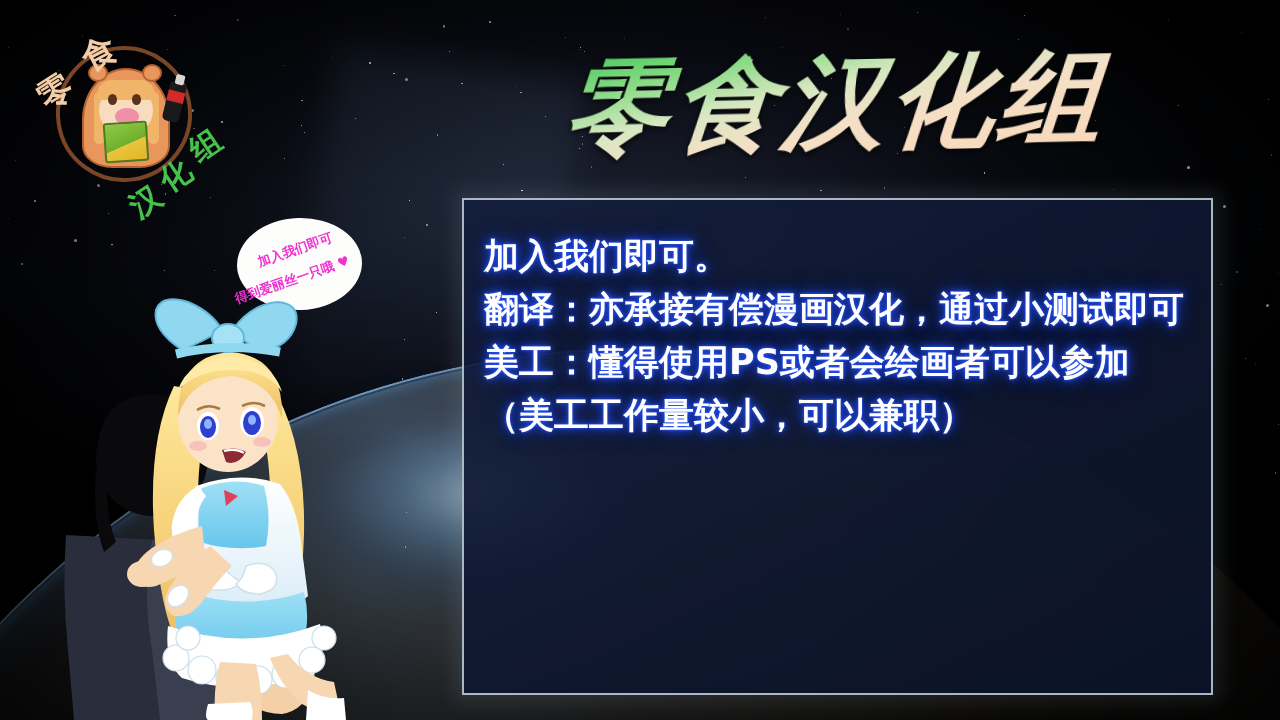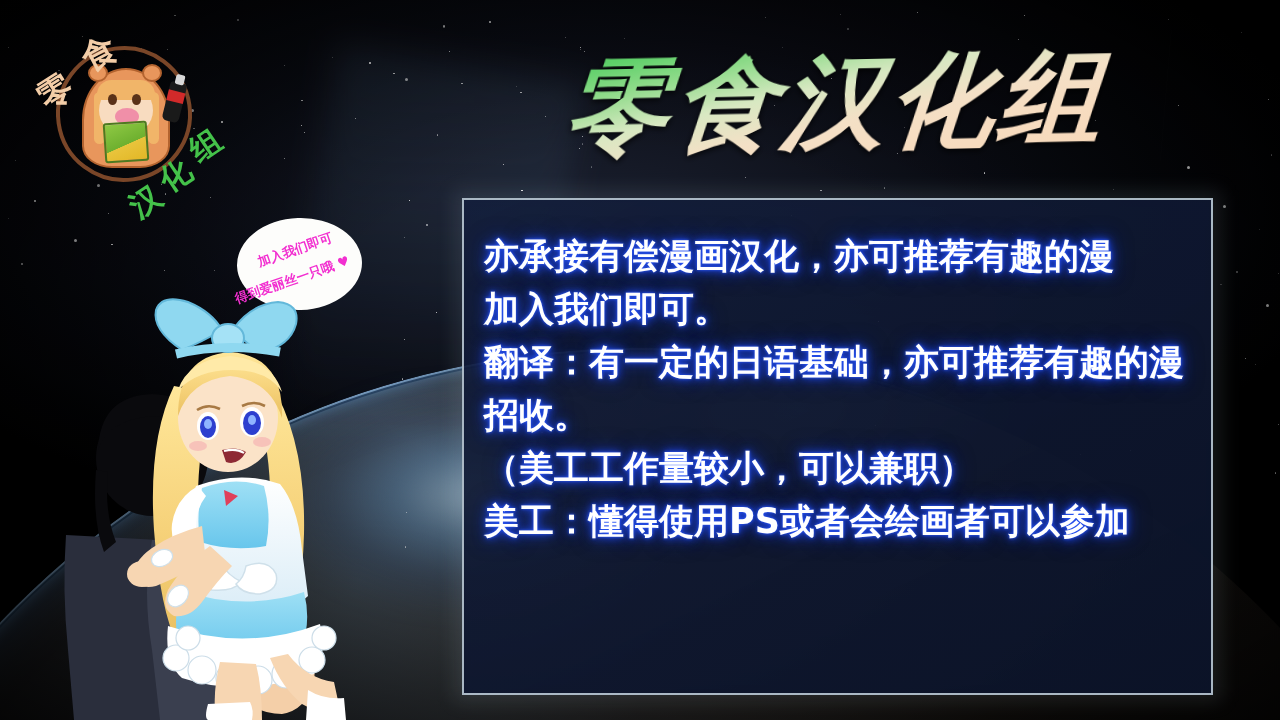"亦承接有偿漫画汉化，亦可推荐有趣的漫" div.line { html: <div>亦承接有偿漫画汉化，亦可推荐有趣的漫</div> -> none }
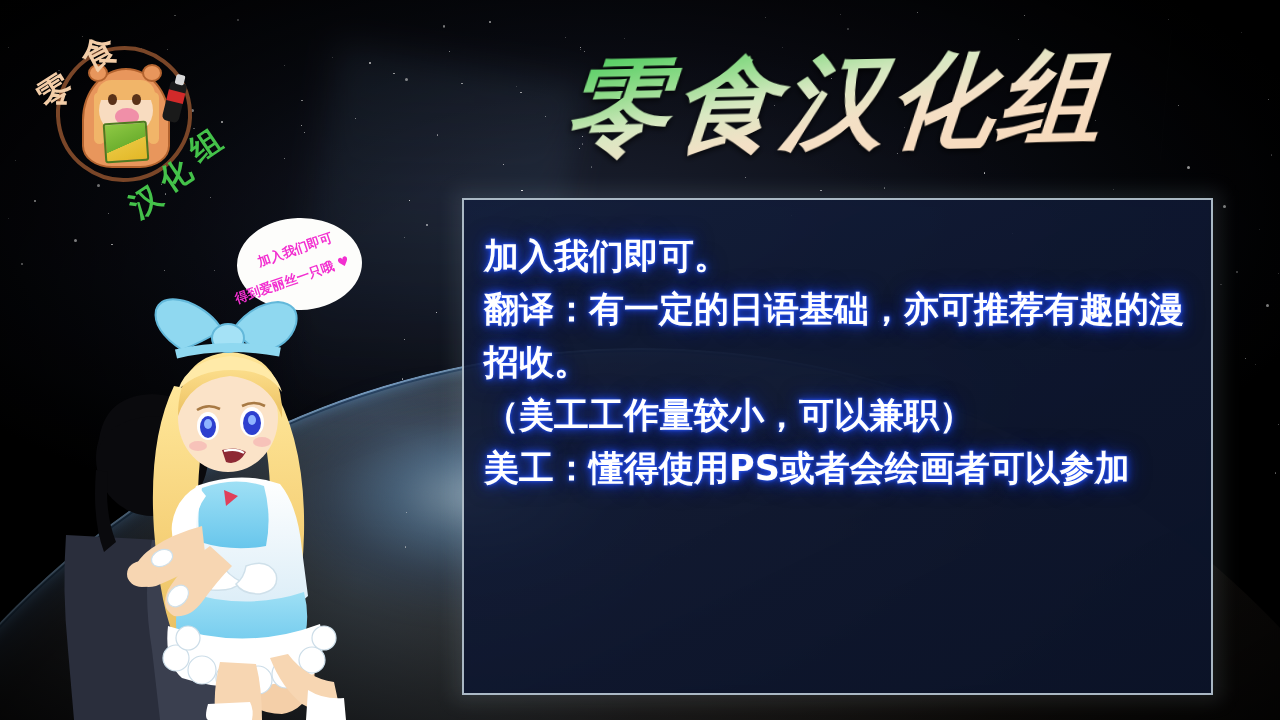"翻译：有一定的日语基础，亦可推荐有趣的漫" div.line { text: 有一定的日语基础，亦可推荐有趣的漫 -> 亦承接有偿漫画汉化，通过小测试即可 }
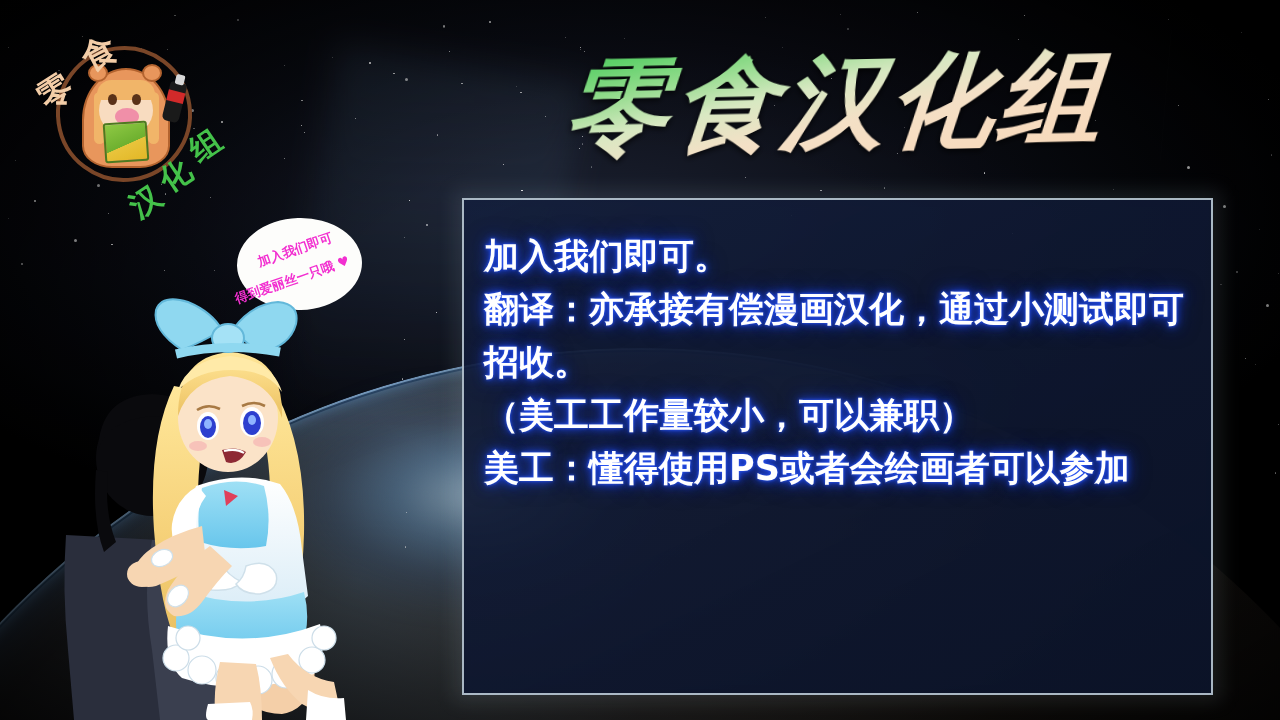"招收。" div.line { html: <div>招收。</div> -> none }
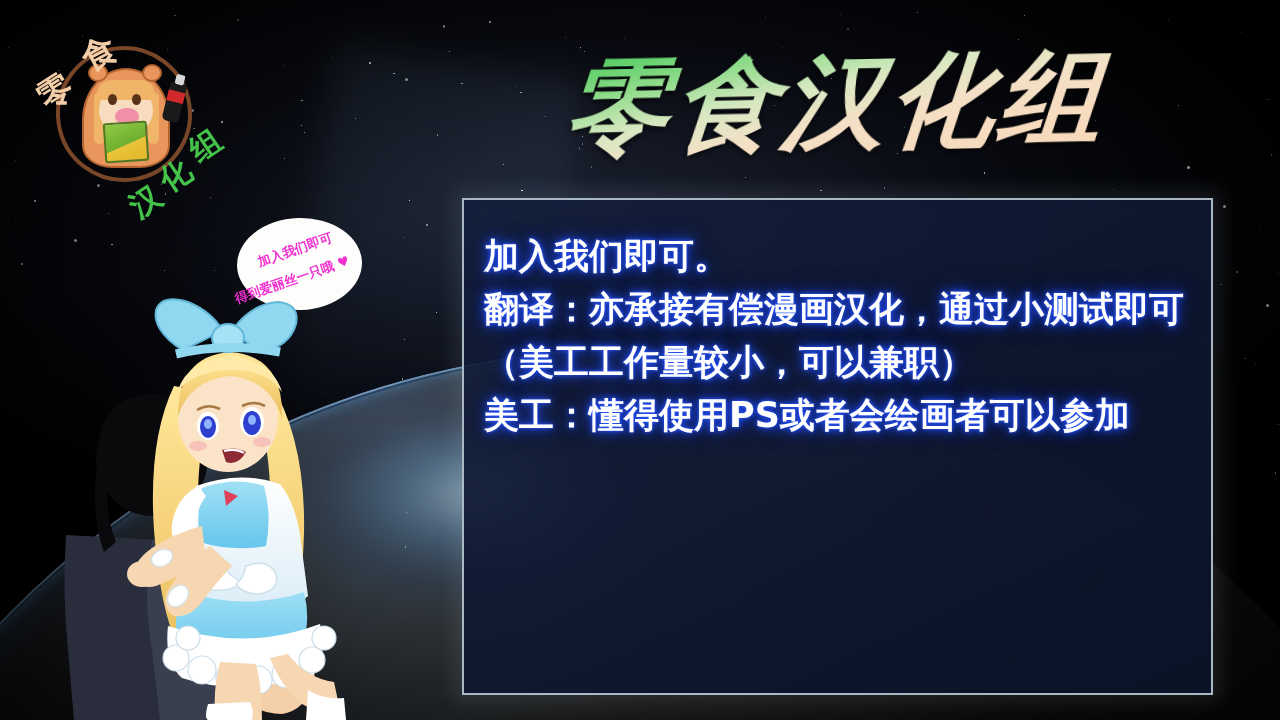"（美工工作量较小，可以兼职）" div.line { order: before "美工：懂得使用PS或者会绘画者可以参加" -> after "美工：懂得使用PS或者会绘画者可以参加" }
